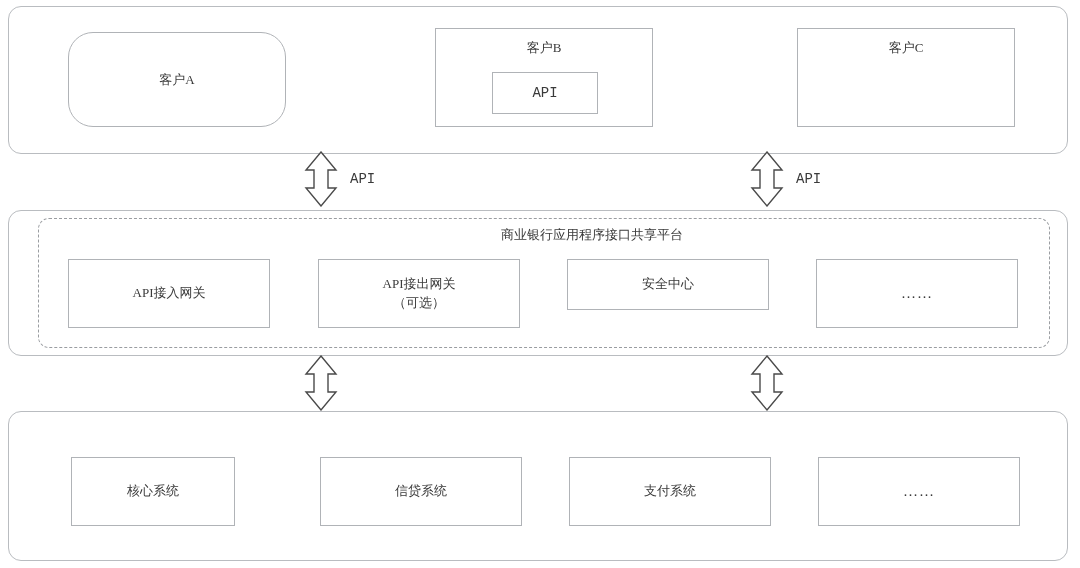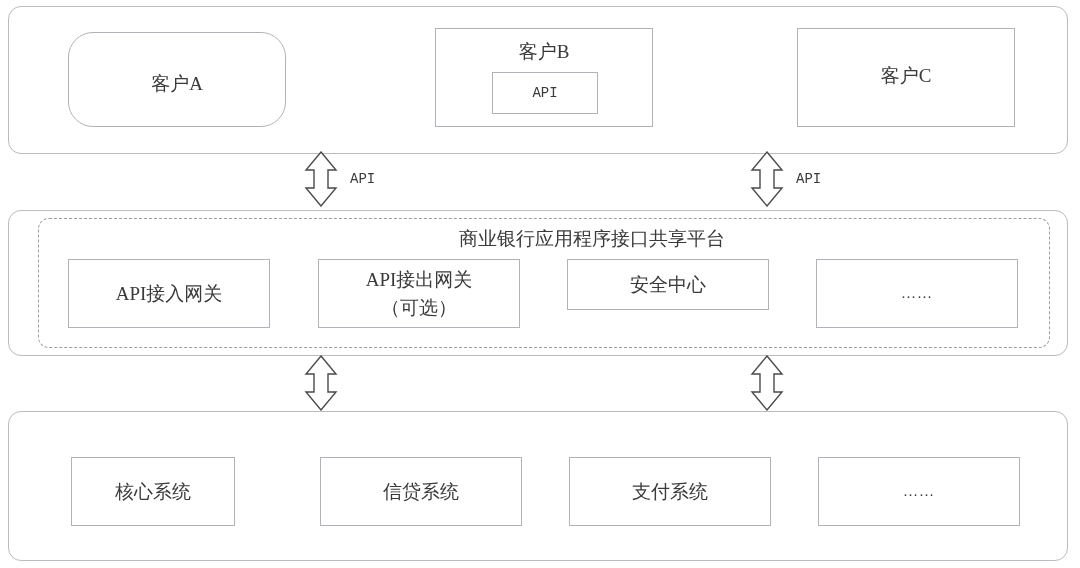"客户B" .t-cjk { font-size: 19px -> 13px }
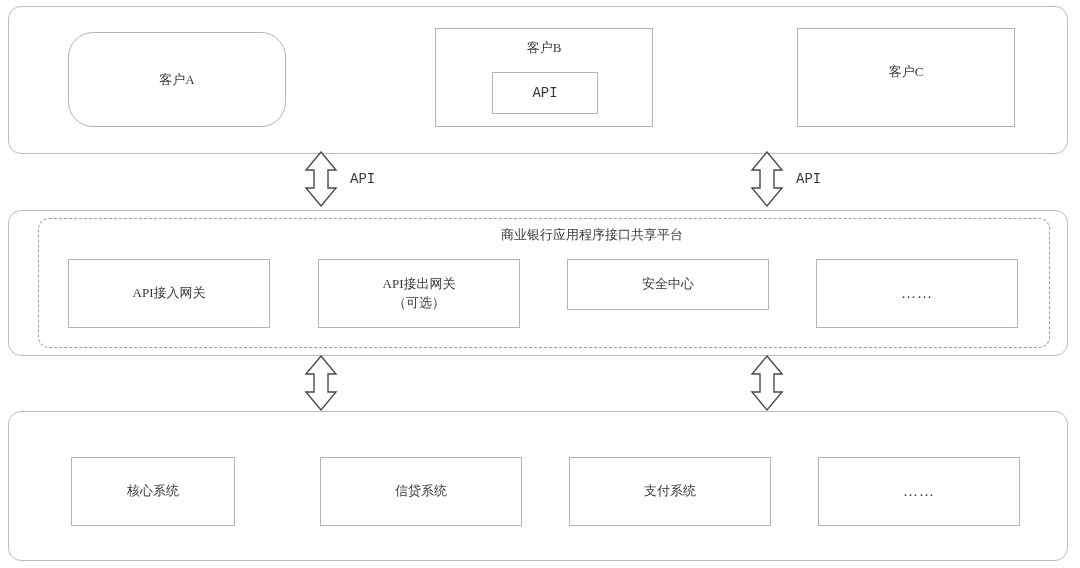"客户C" div.client-title { margin-top: 24px -> none }
